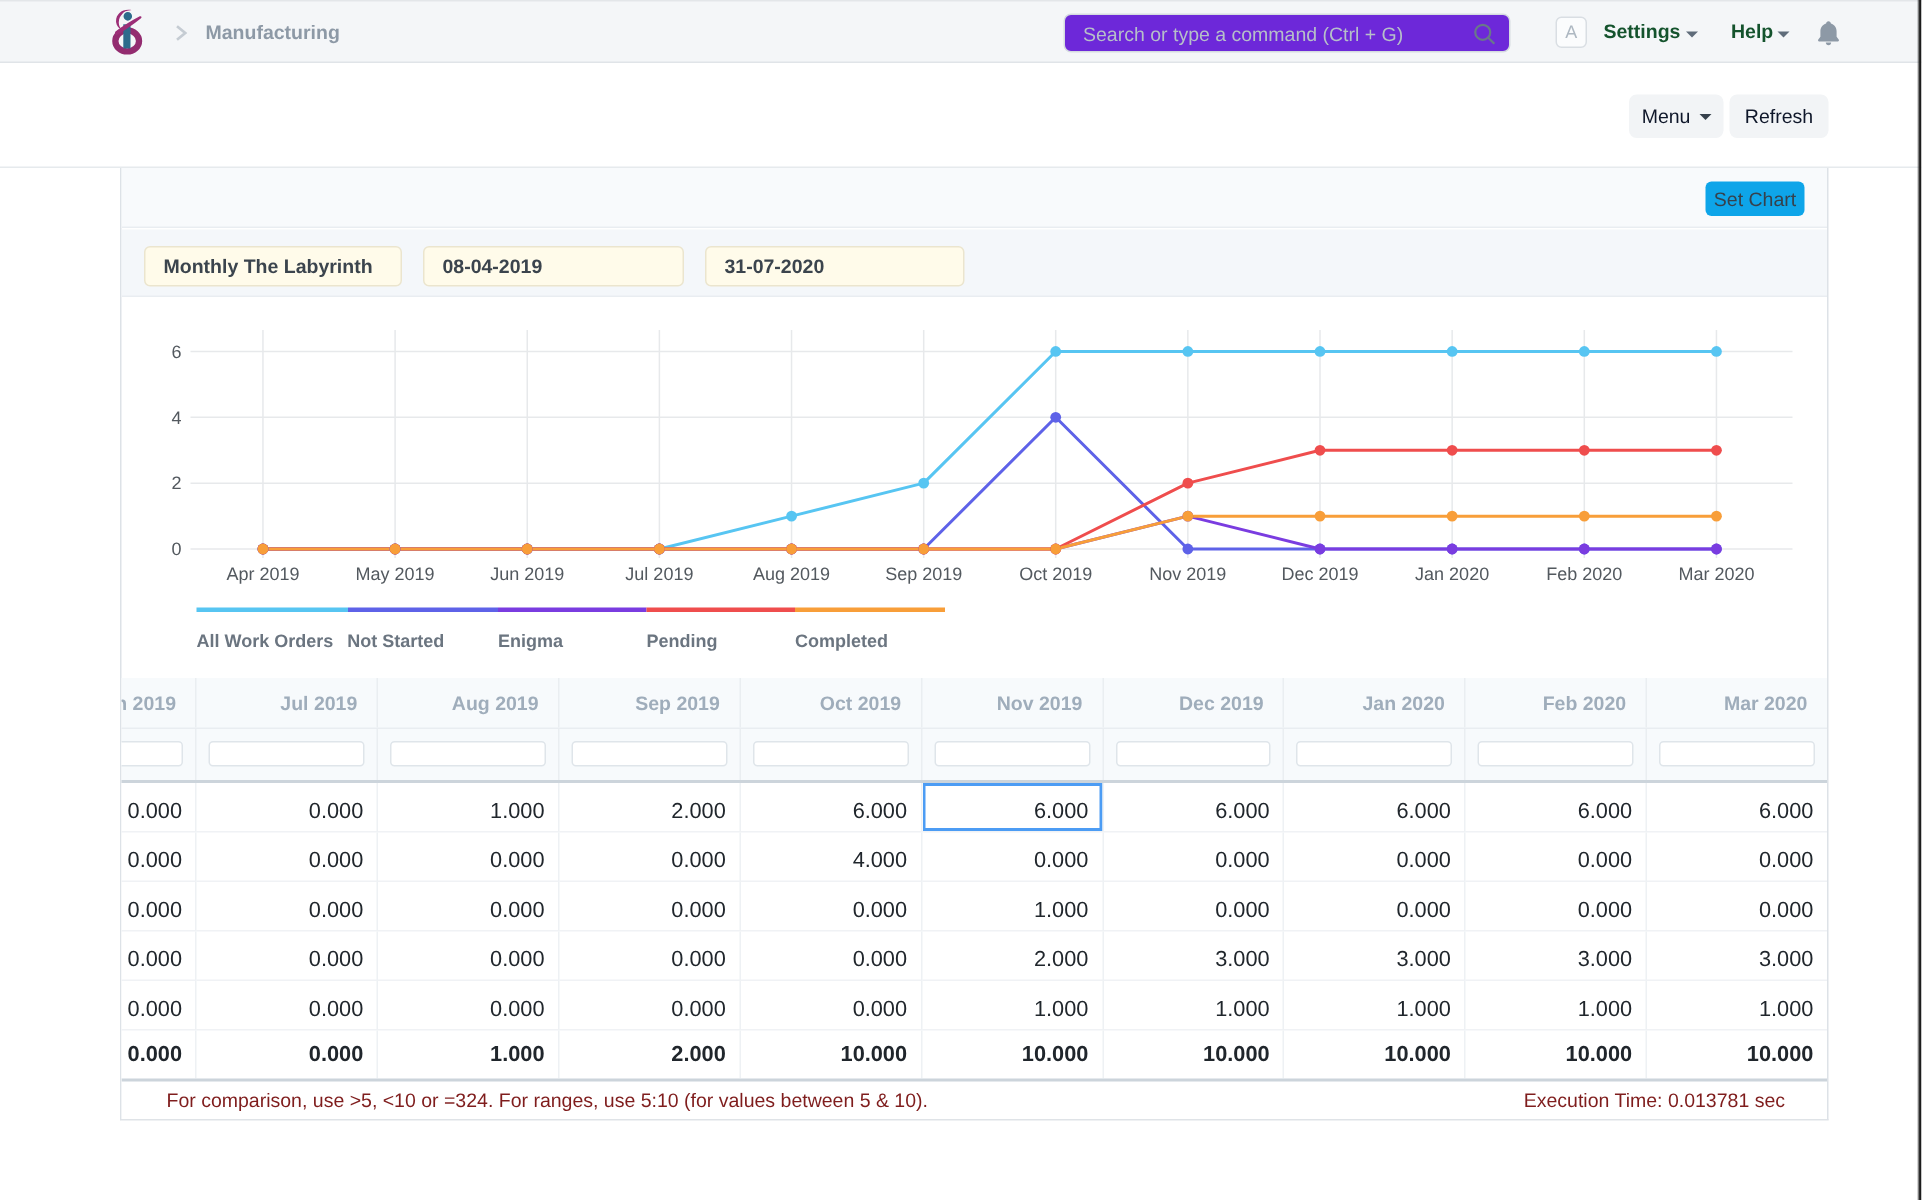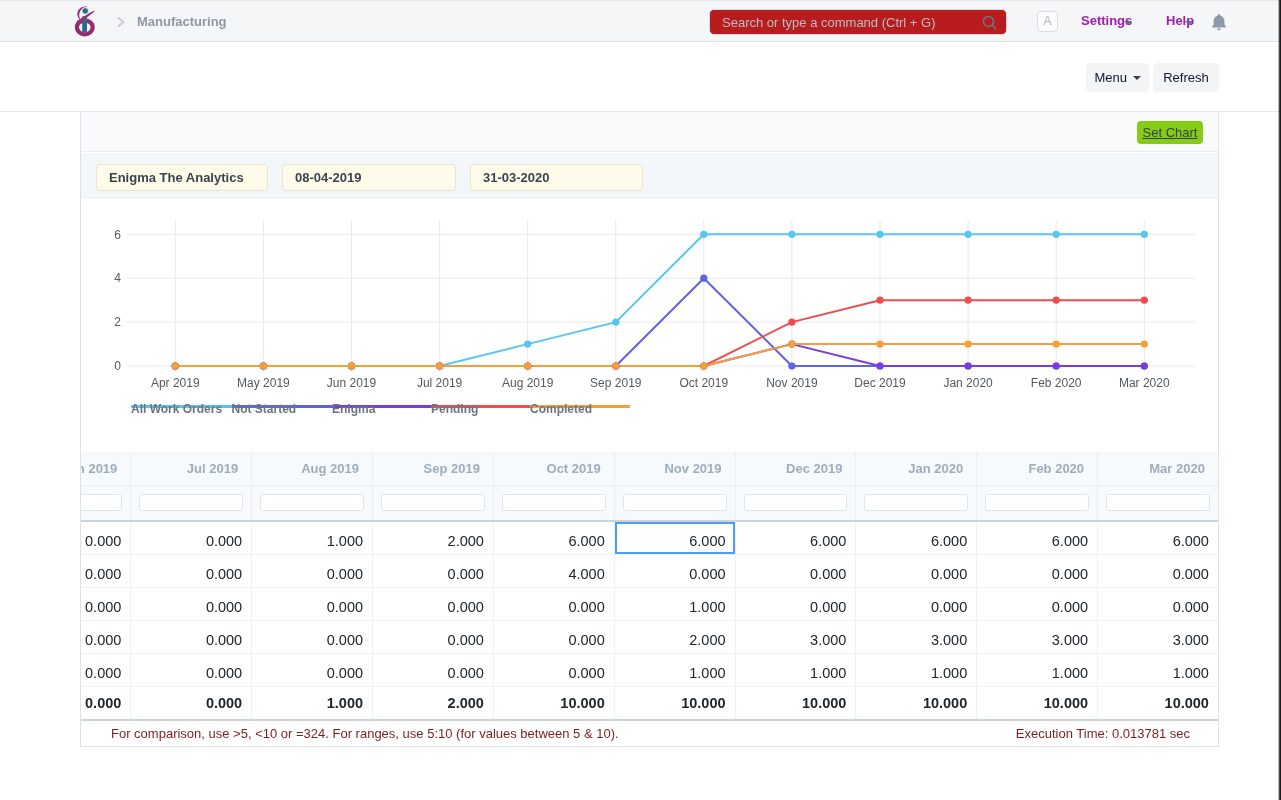"Search or type a command" #search { background: #b91c1c -> #6d28d9 }
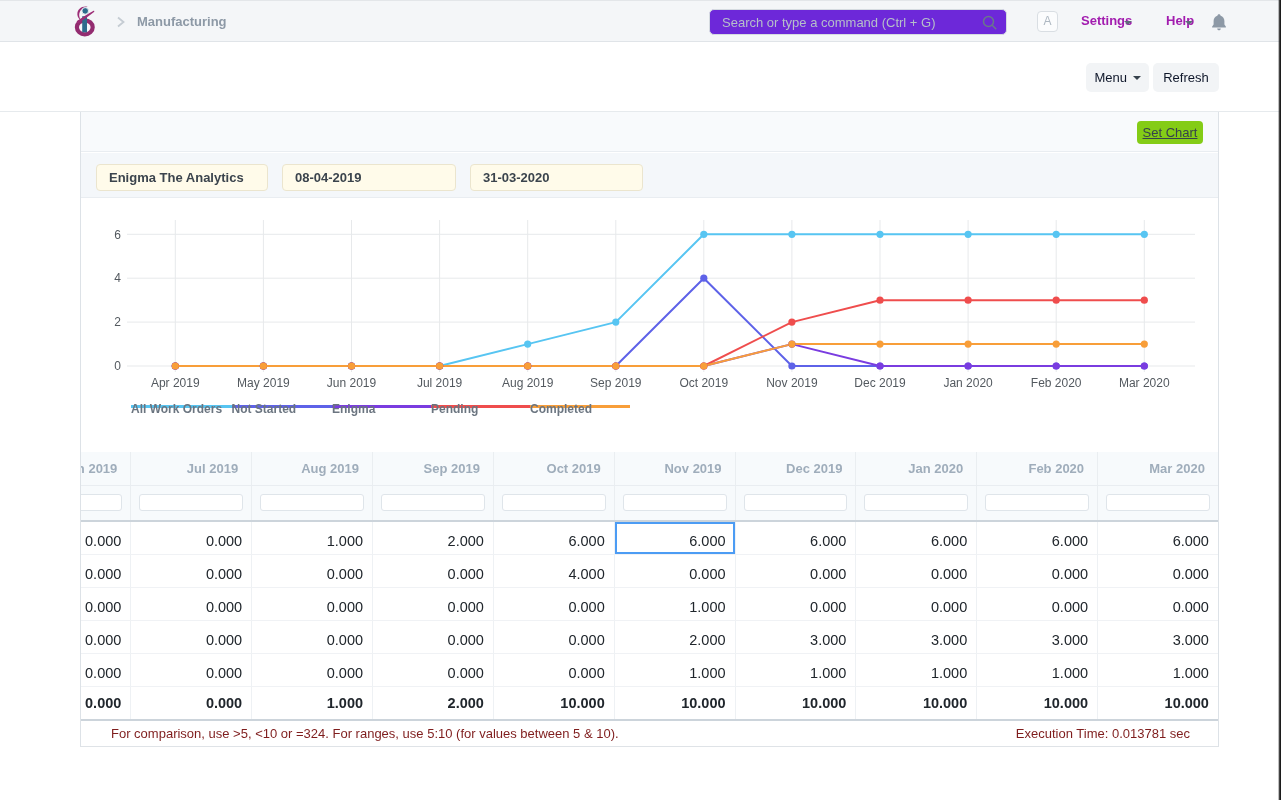"Settings" .navlink { color: #a21caf -> #14532d; margin-left: 12px -> none }
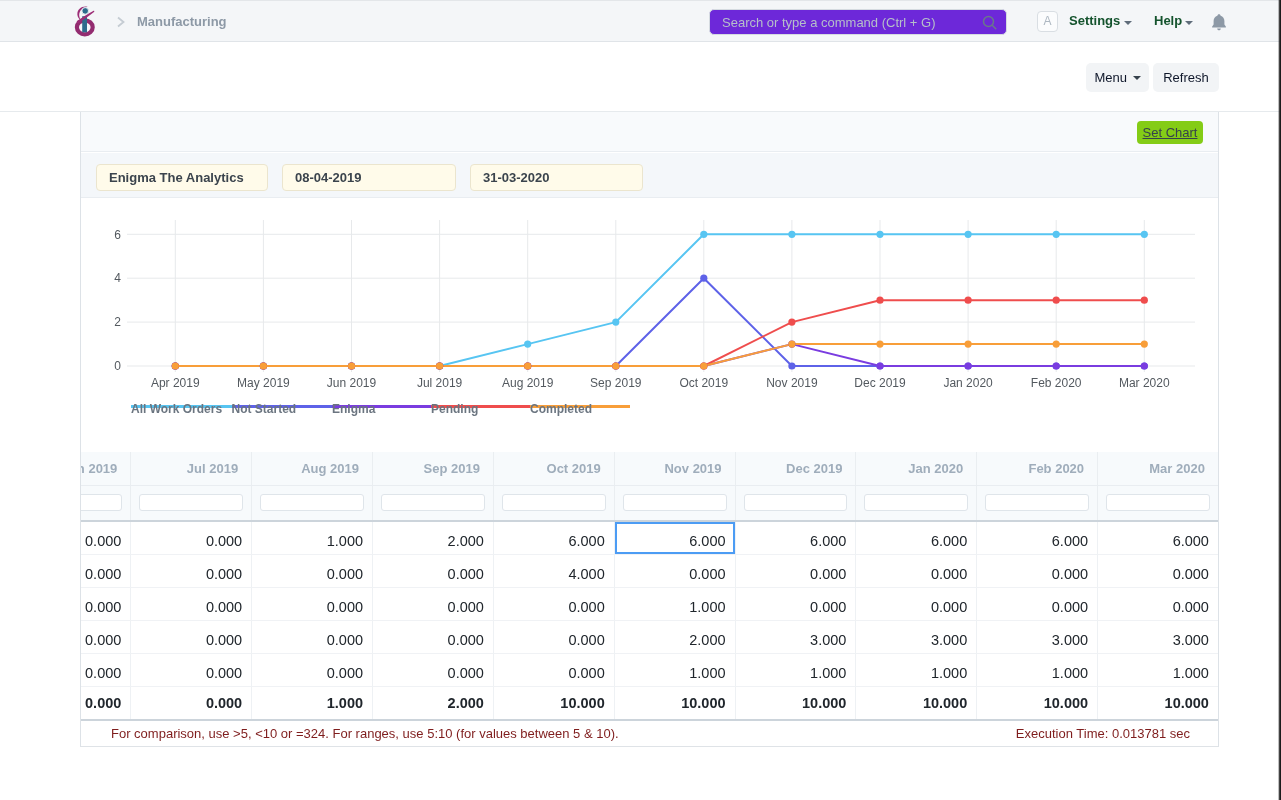"Set Chart" #setchart { background: #84cc16 -> #0ea5e9; text-decoration: underline -> none }
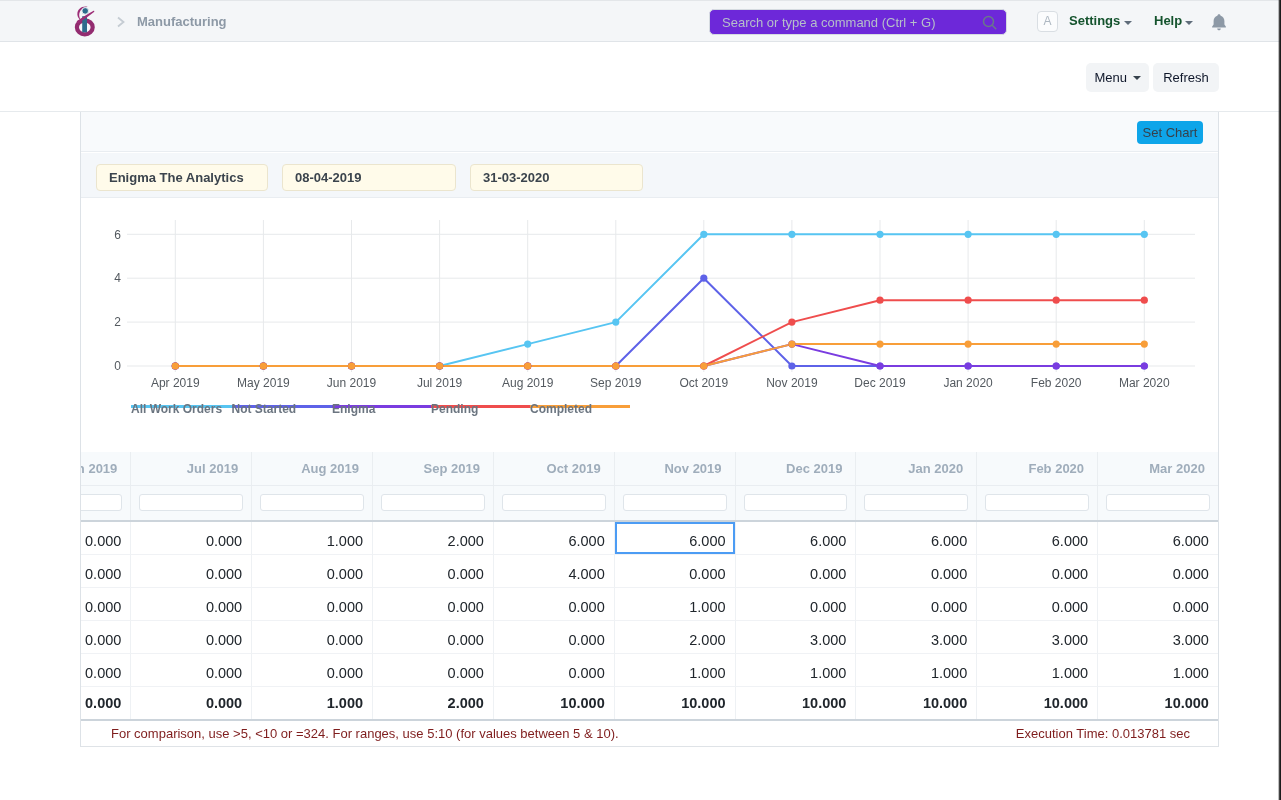"Enigma The Analytics" div.filt { text: Enigma The Analytics -> Monthly The Labyrinth }
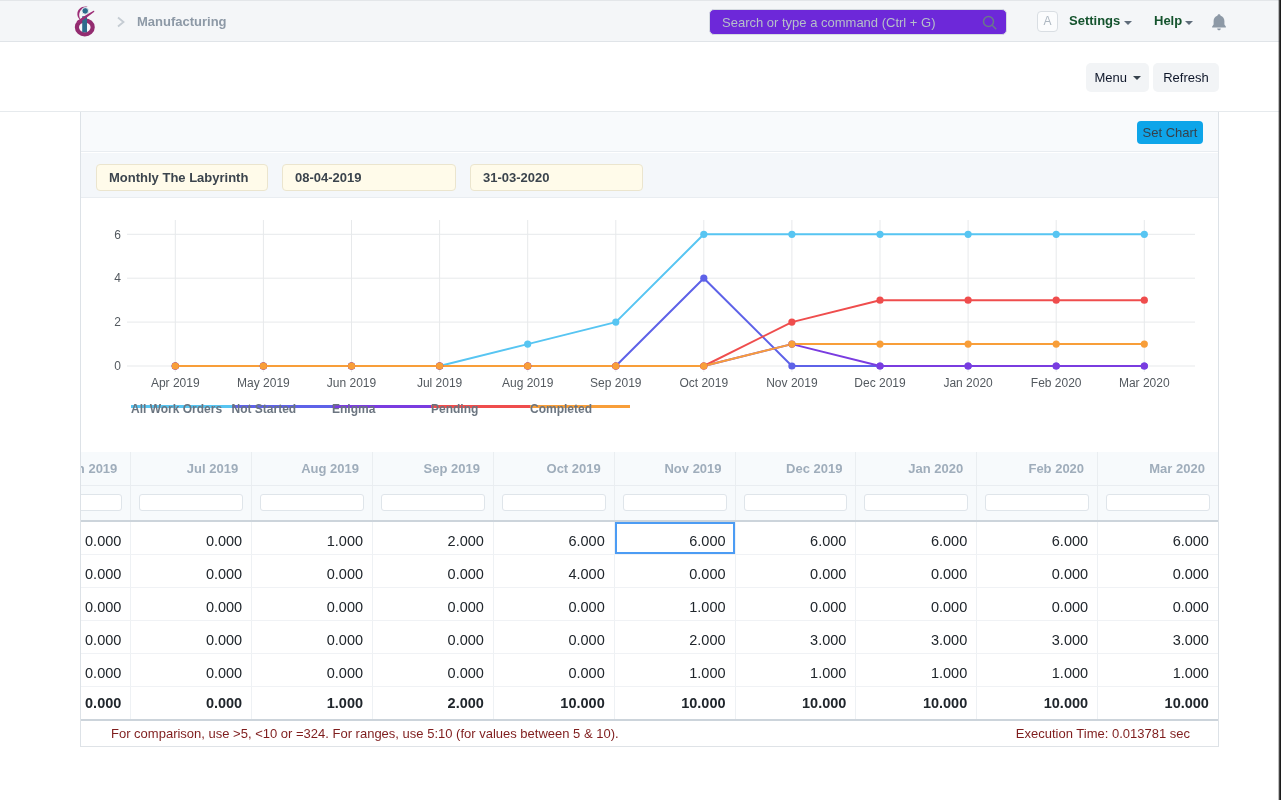"31-03-2020" div.filt { text: 31-03-2020 -> 31-07-2020 }
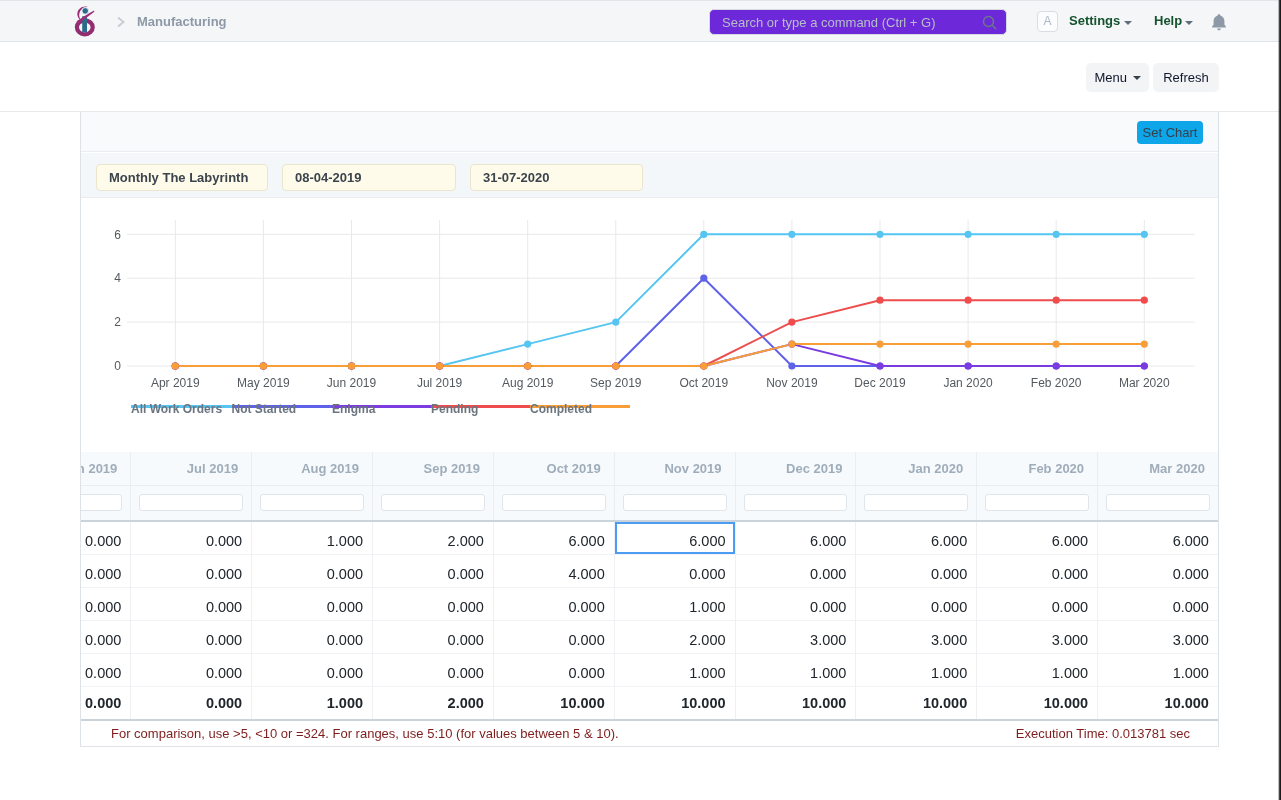"All Work Orders" .llab { top: 290px -> 308px }
